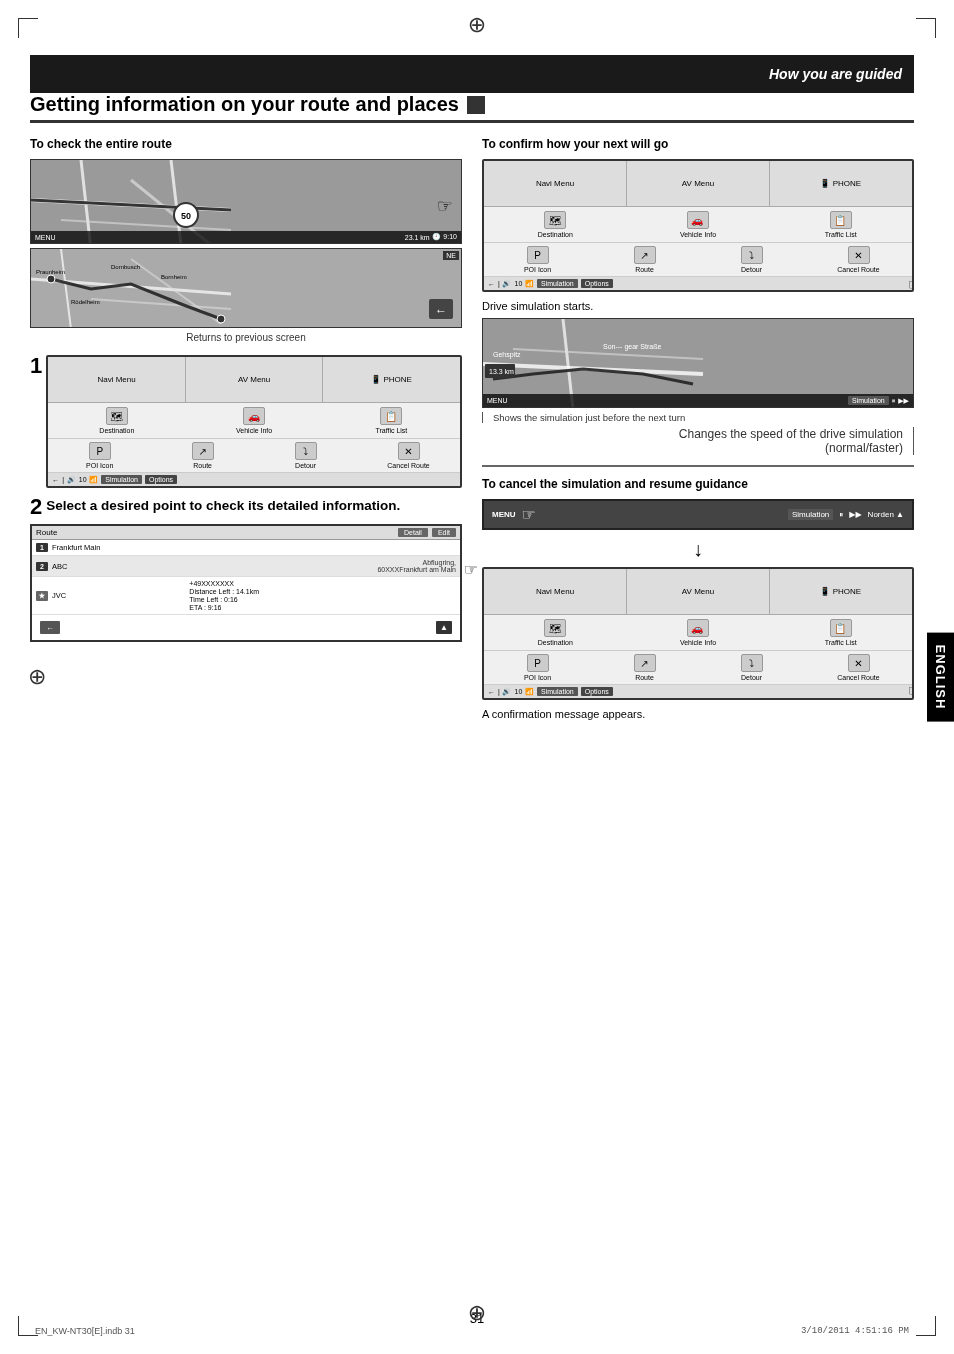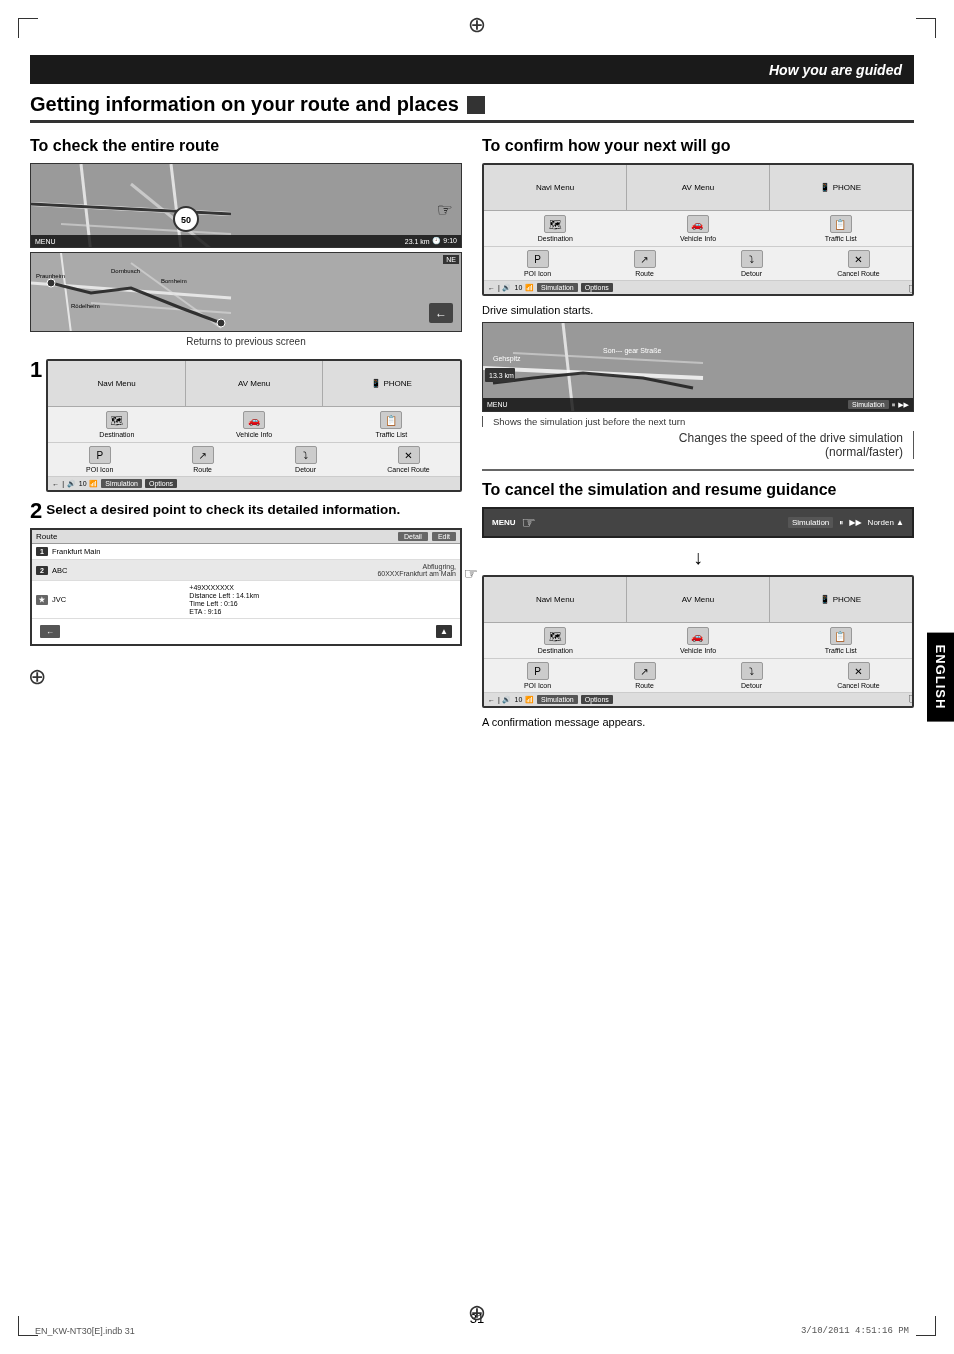"How you are guided" .header-bar { height: 29px -> 38px }
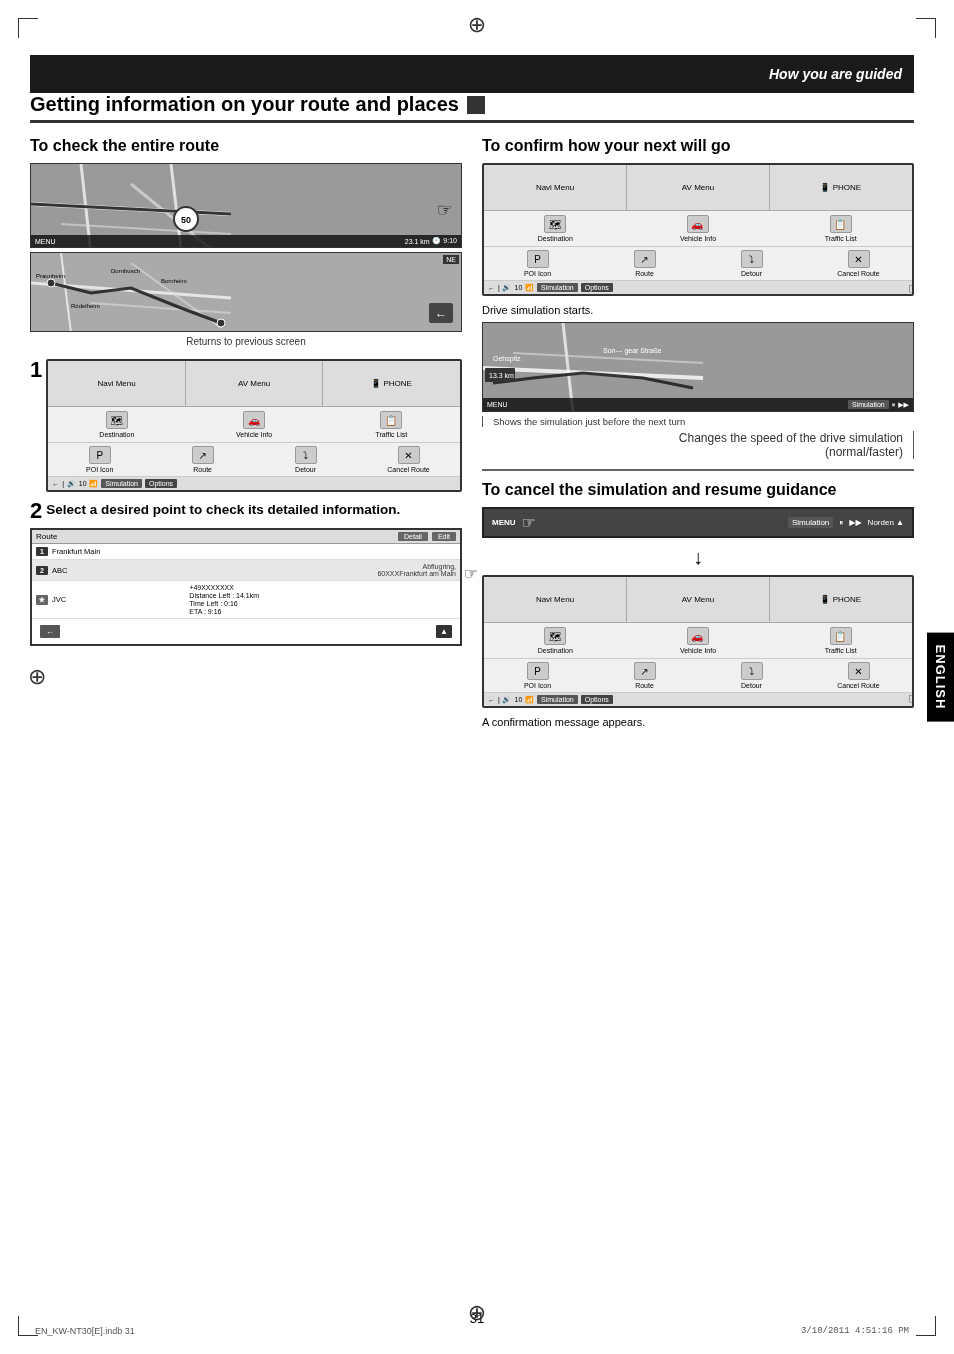"To check the entire route" .subsection-title { font-size: 16px -> 12px }
